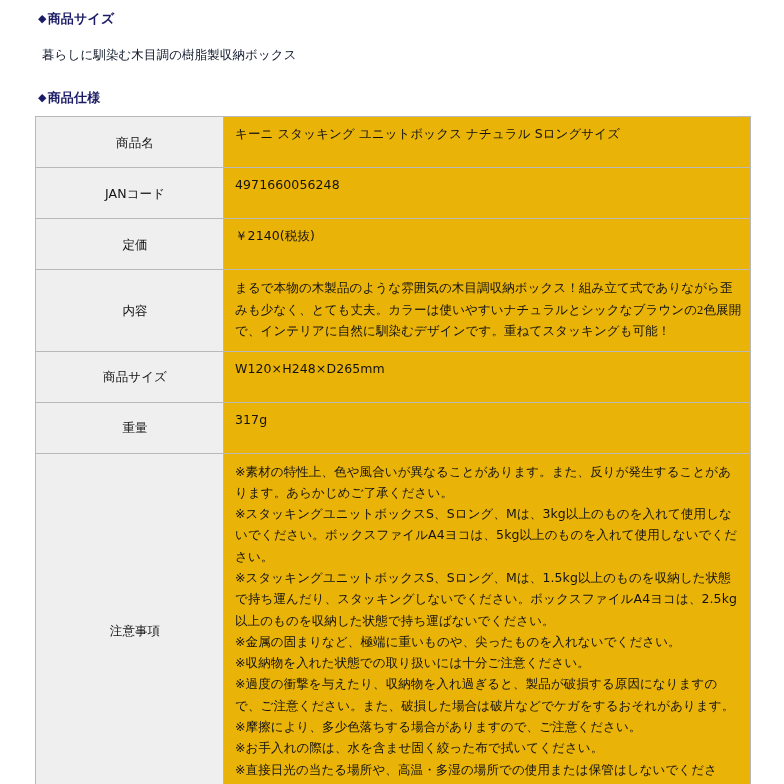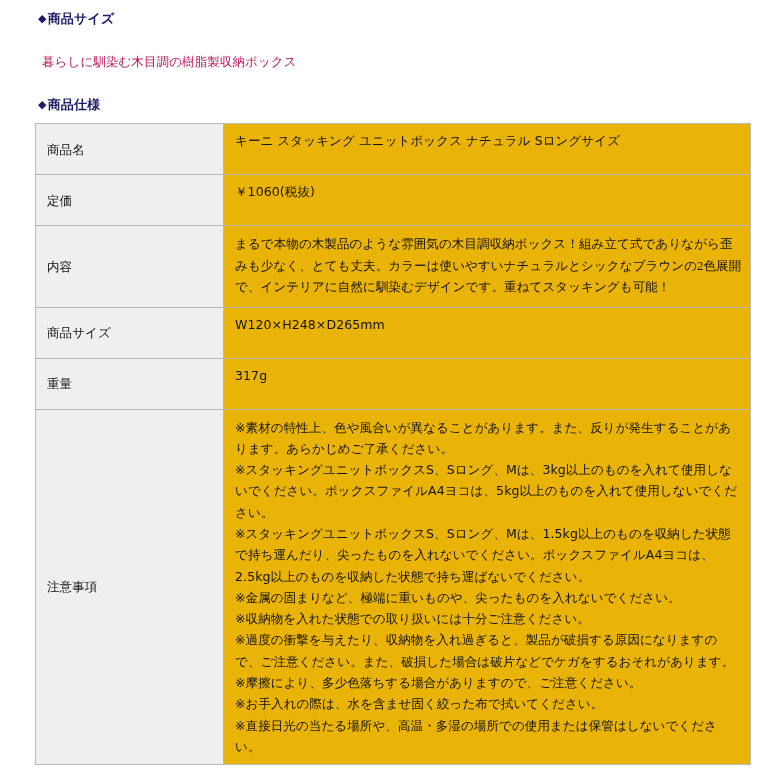"暮らしに馴染む木目調の樹脂製収納ボックス" .feature-text { color: #be185d -> #0f172a; margin: 24px 0 0 26px -> 17px 0 0 26px }
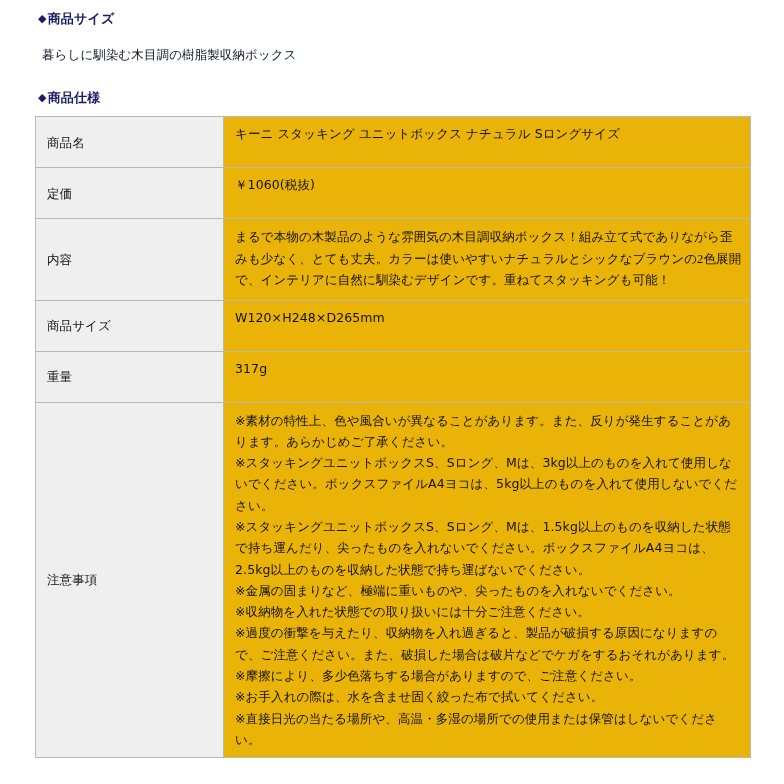"商品名" td.lbl { text-align: none -> center }
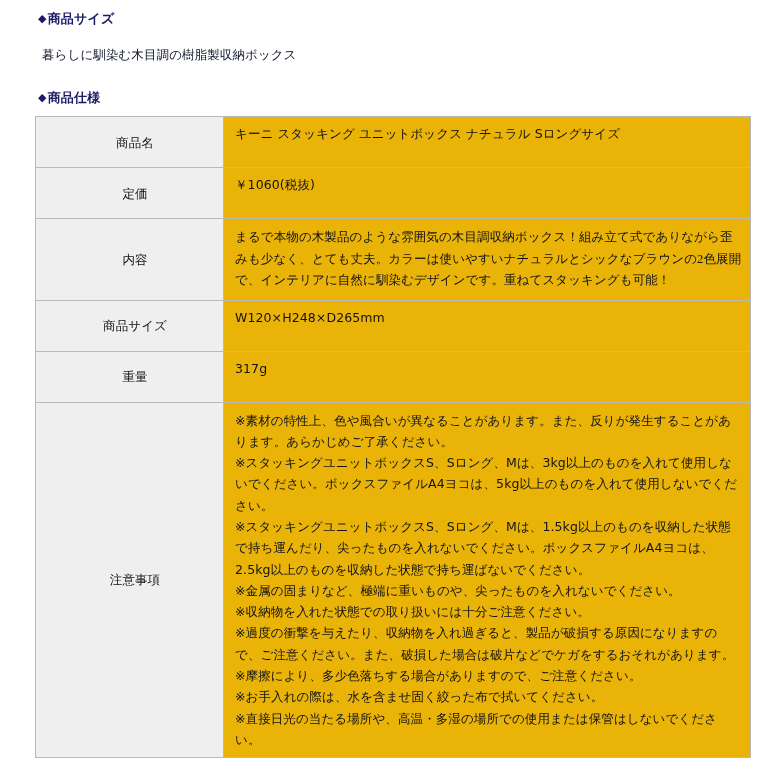"JANコード" tr { html: none -> <tr> <td>JANコード</td> <td>4971660056248</td> </tr> }
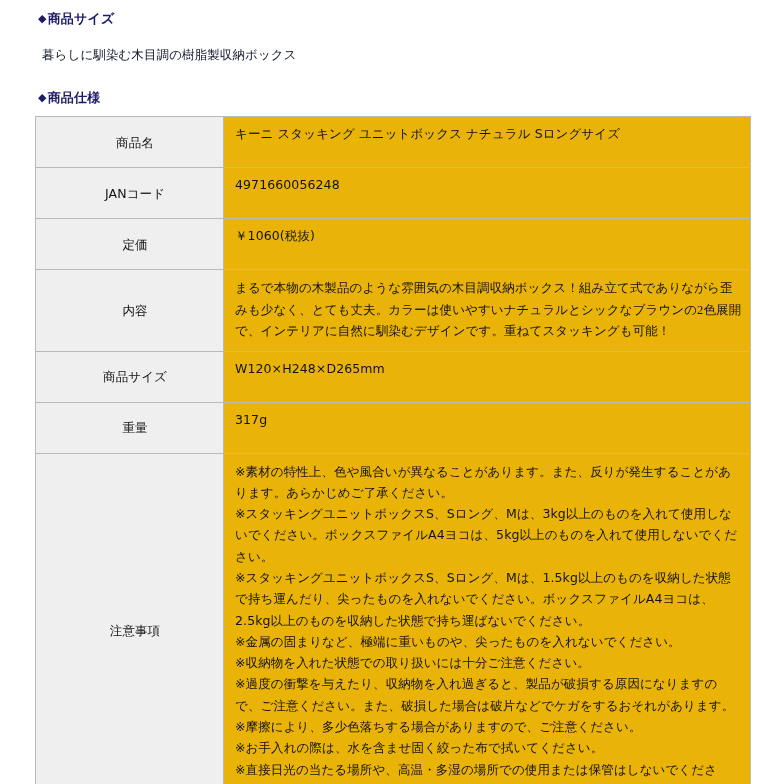"￥1060(税抜)" td.val { text: 1060 -> 2140 }
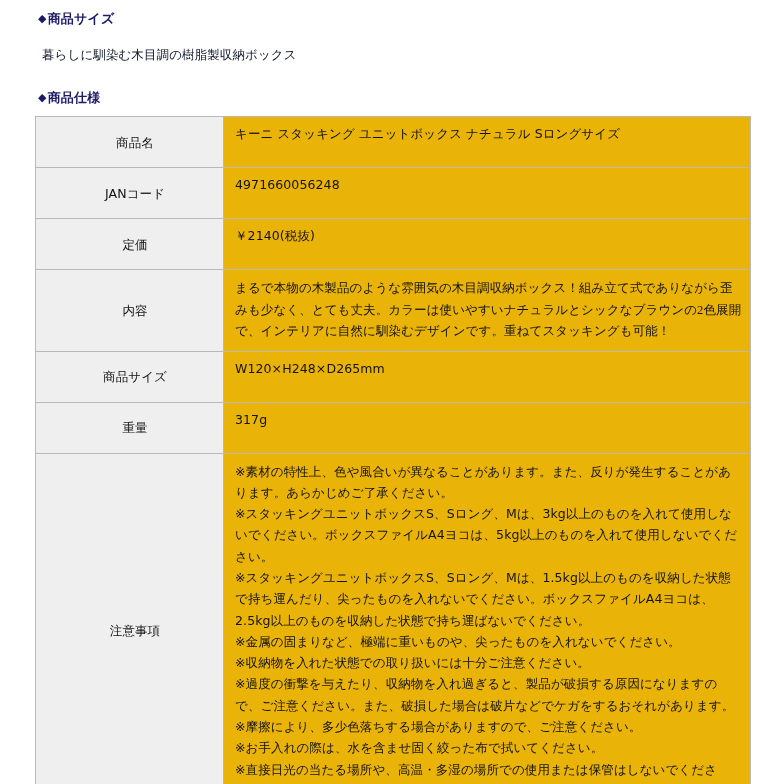"※スタッキングユニットボックスS、Sロング、Mは、1.5kg以上のものを収納した" span.notes-line { text: 尖ったものを入れ -> スタッキングし }
